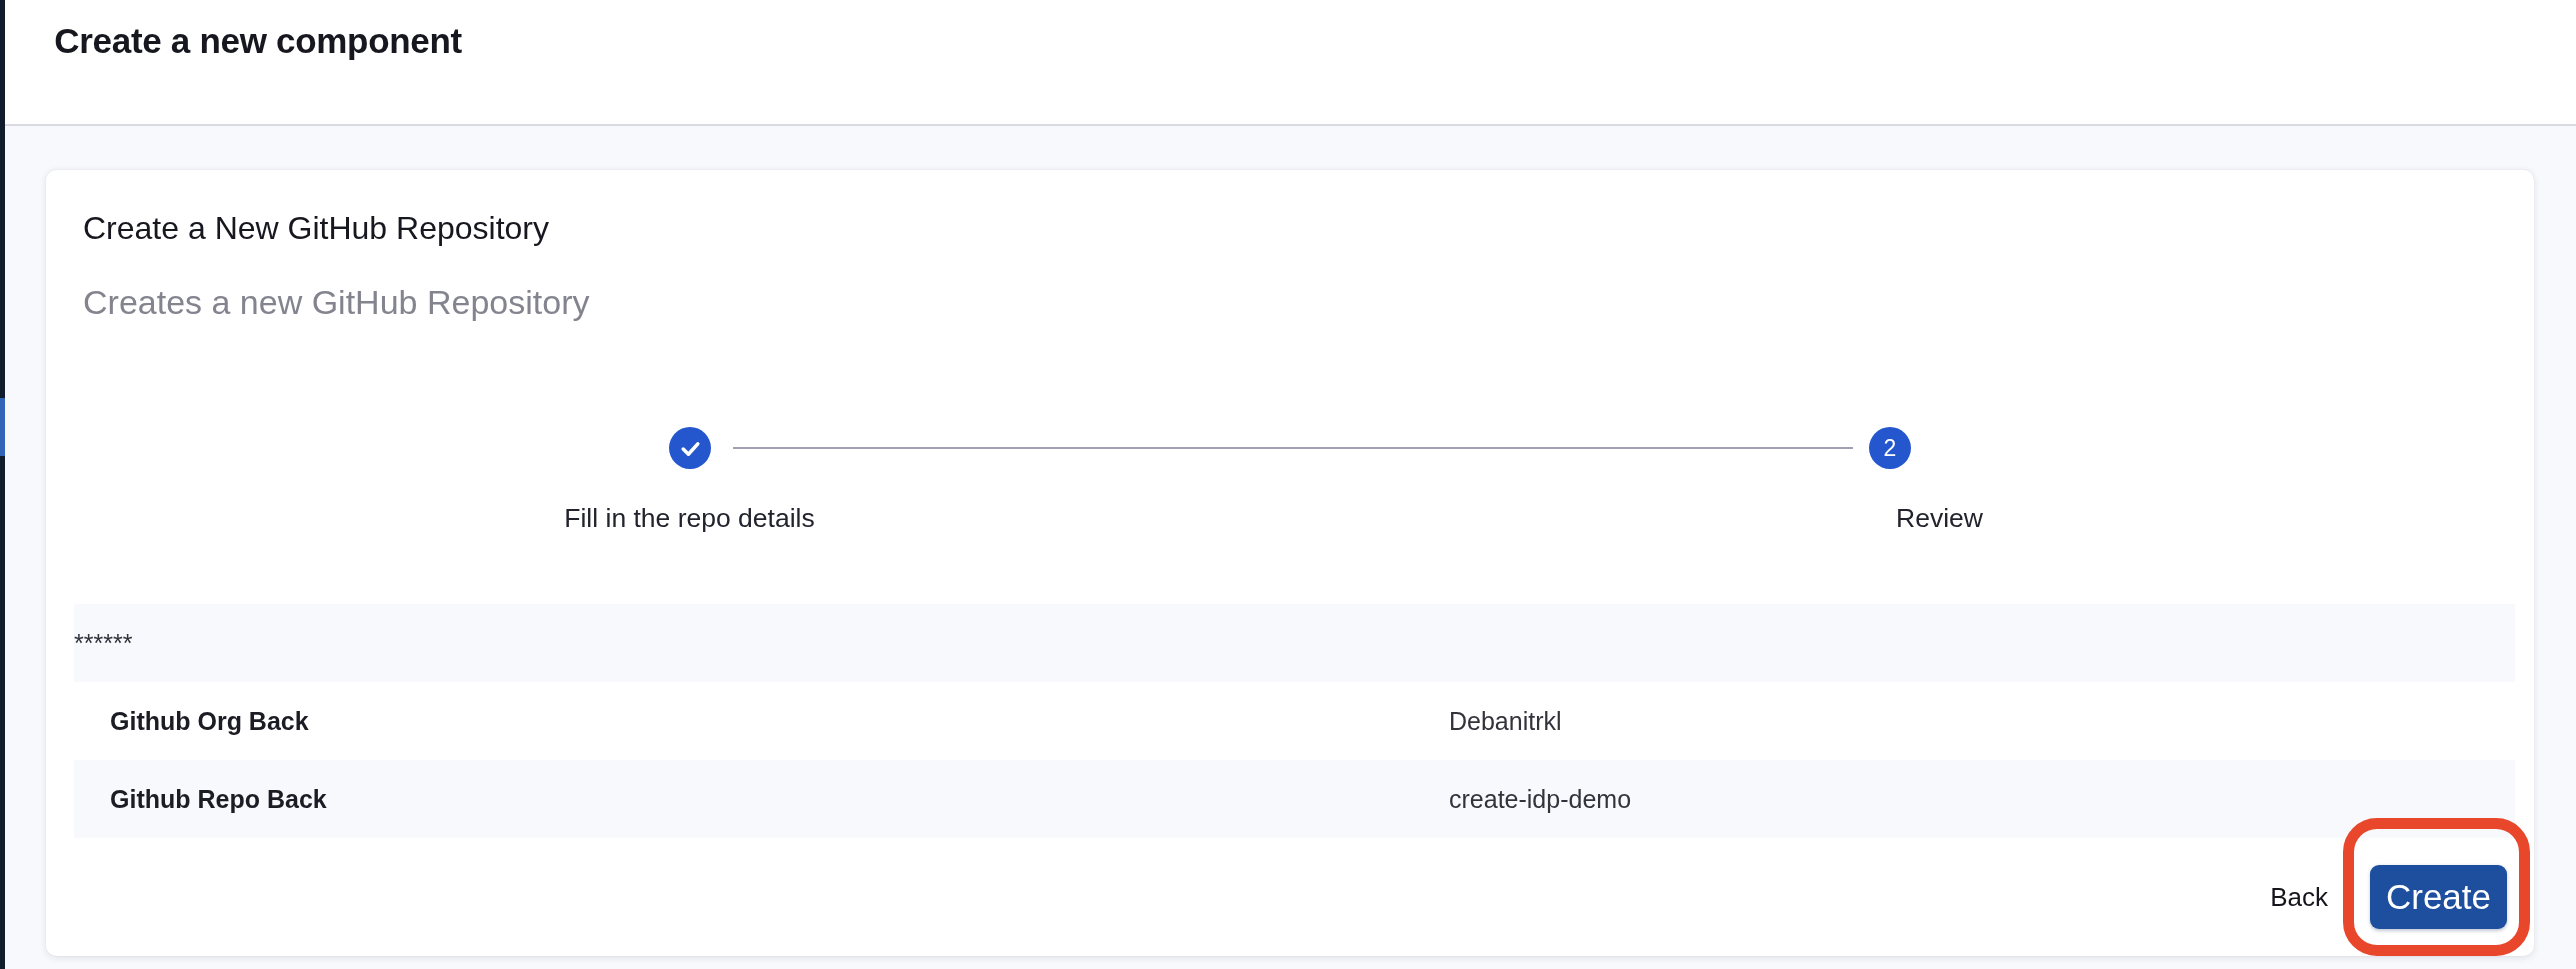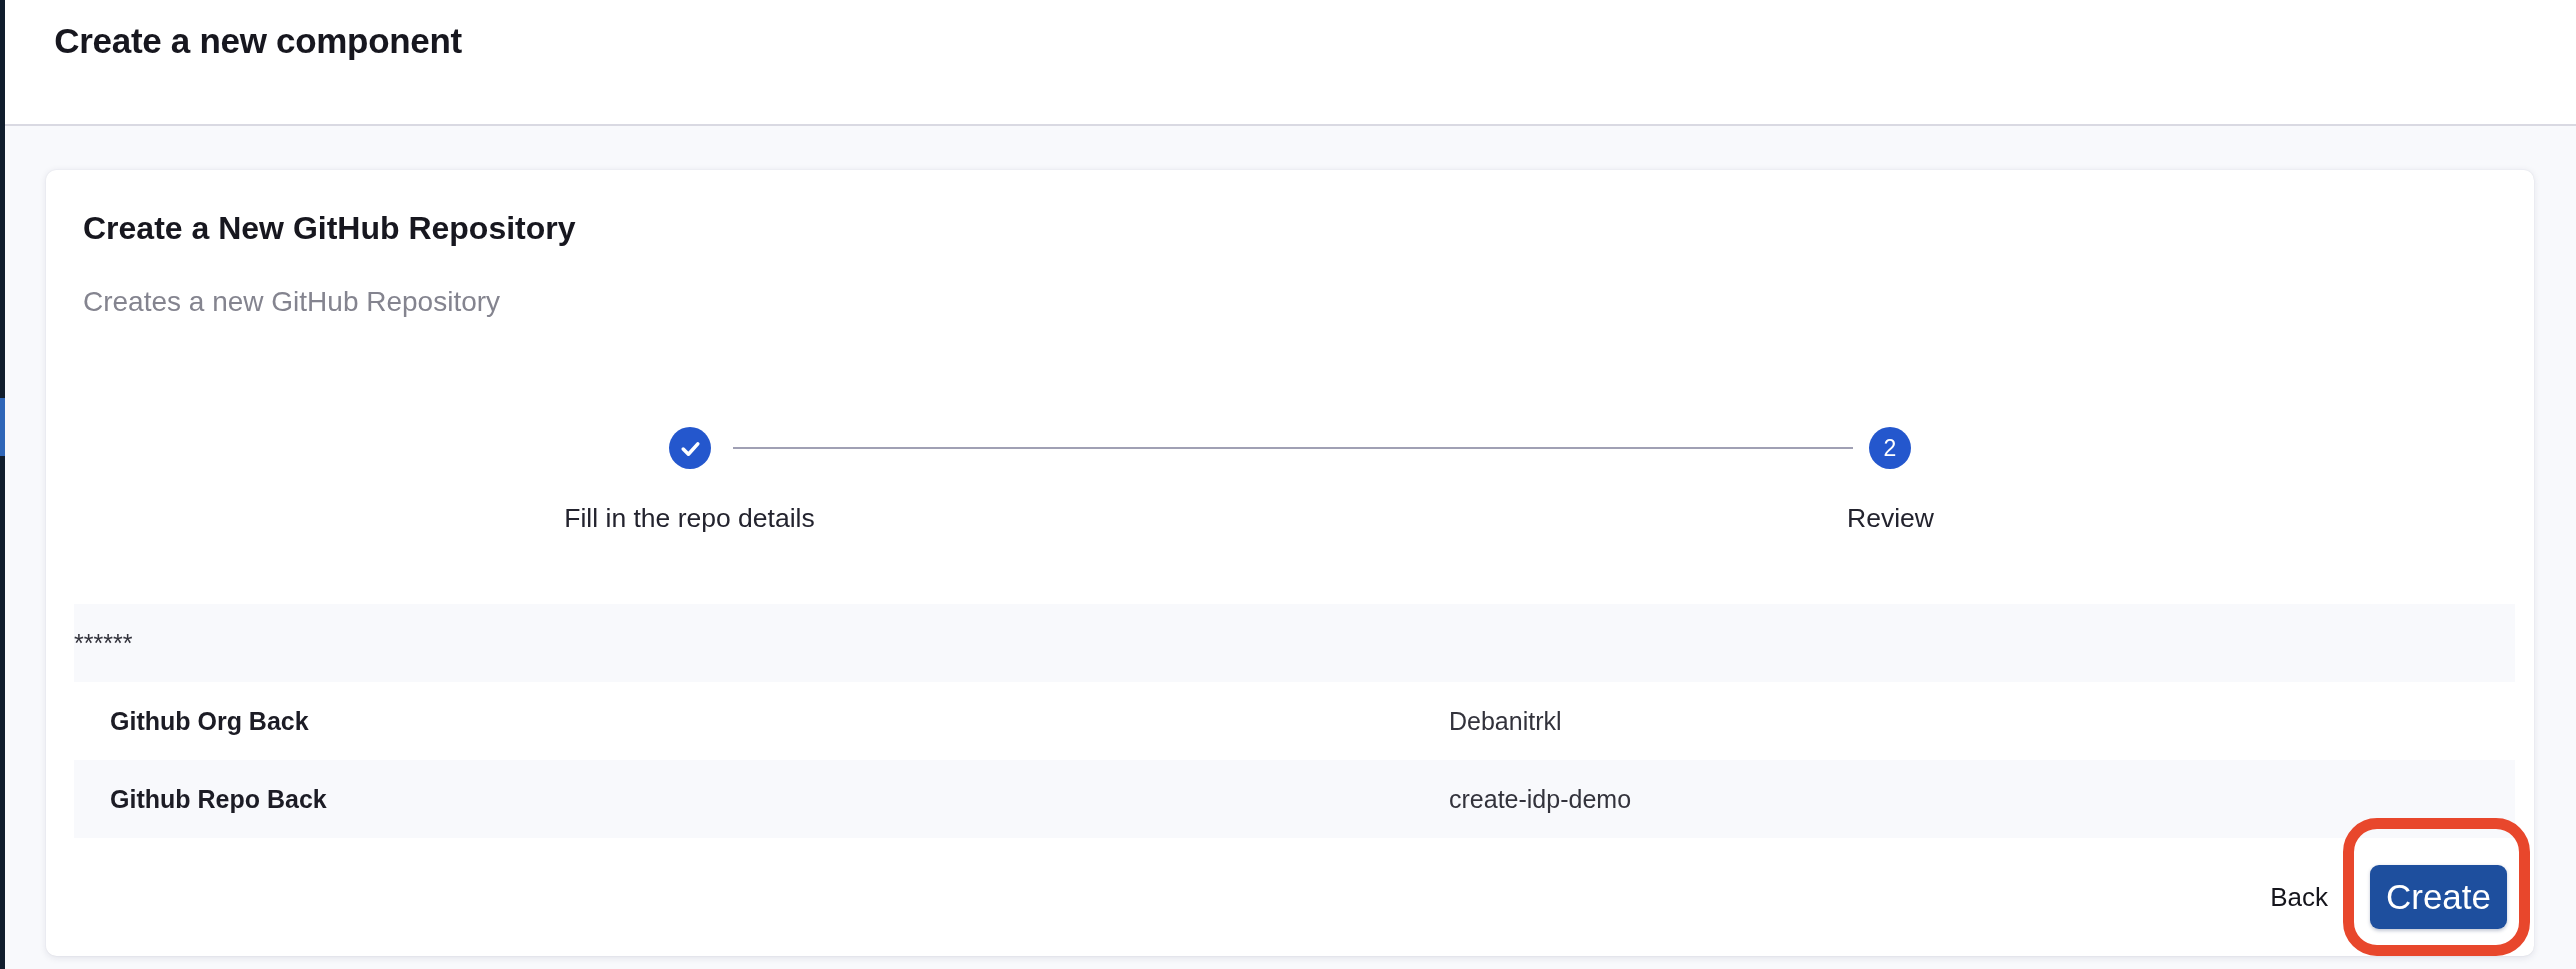"Create a New GitHub Repository" .card-title { font-weight: 700 -> 400 }
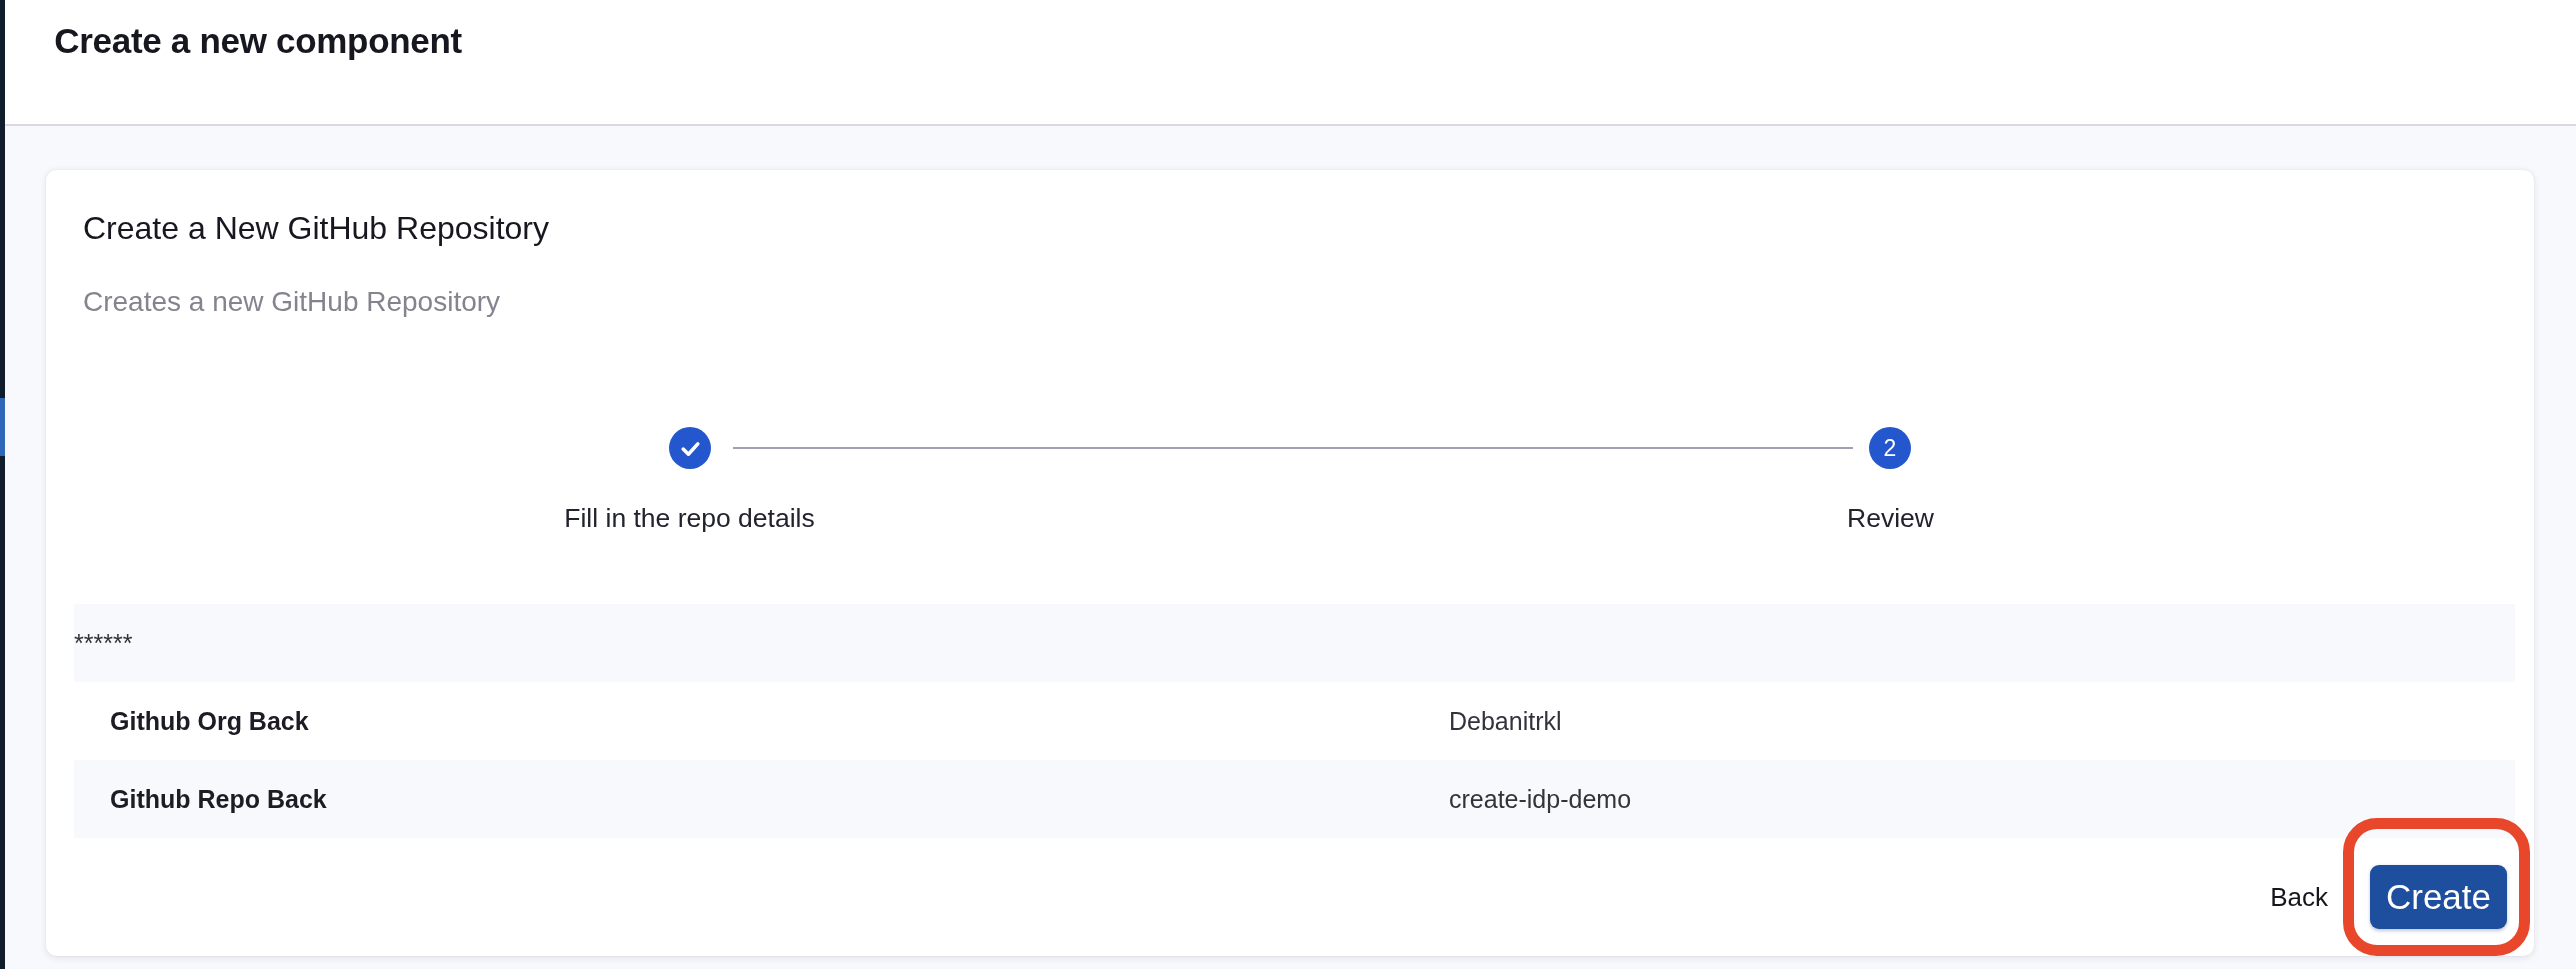"Creates a new GitHub Repository" .card-subtitle { font-size: 28px -> 34px }
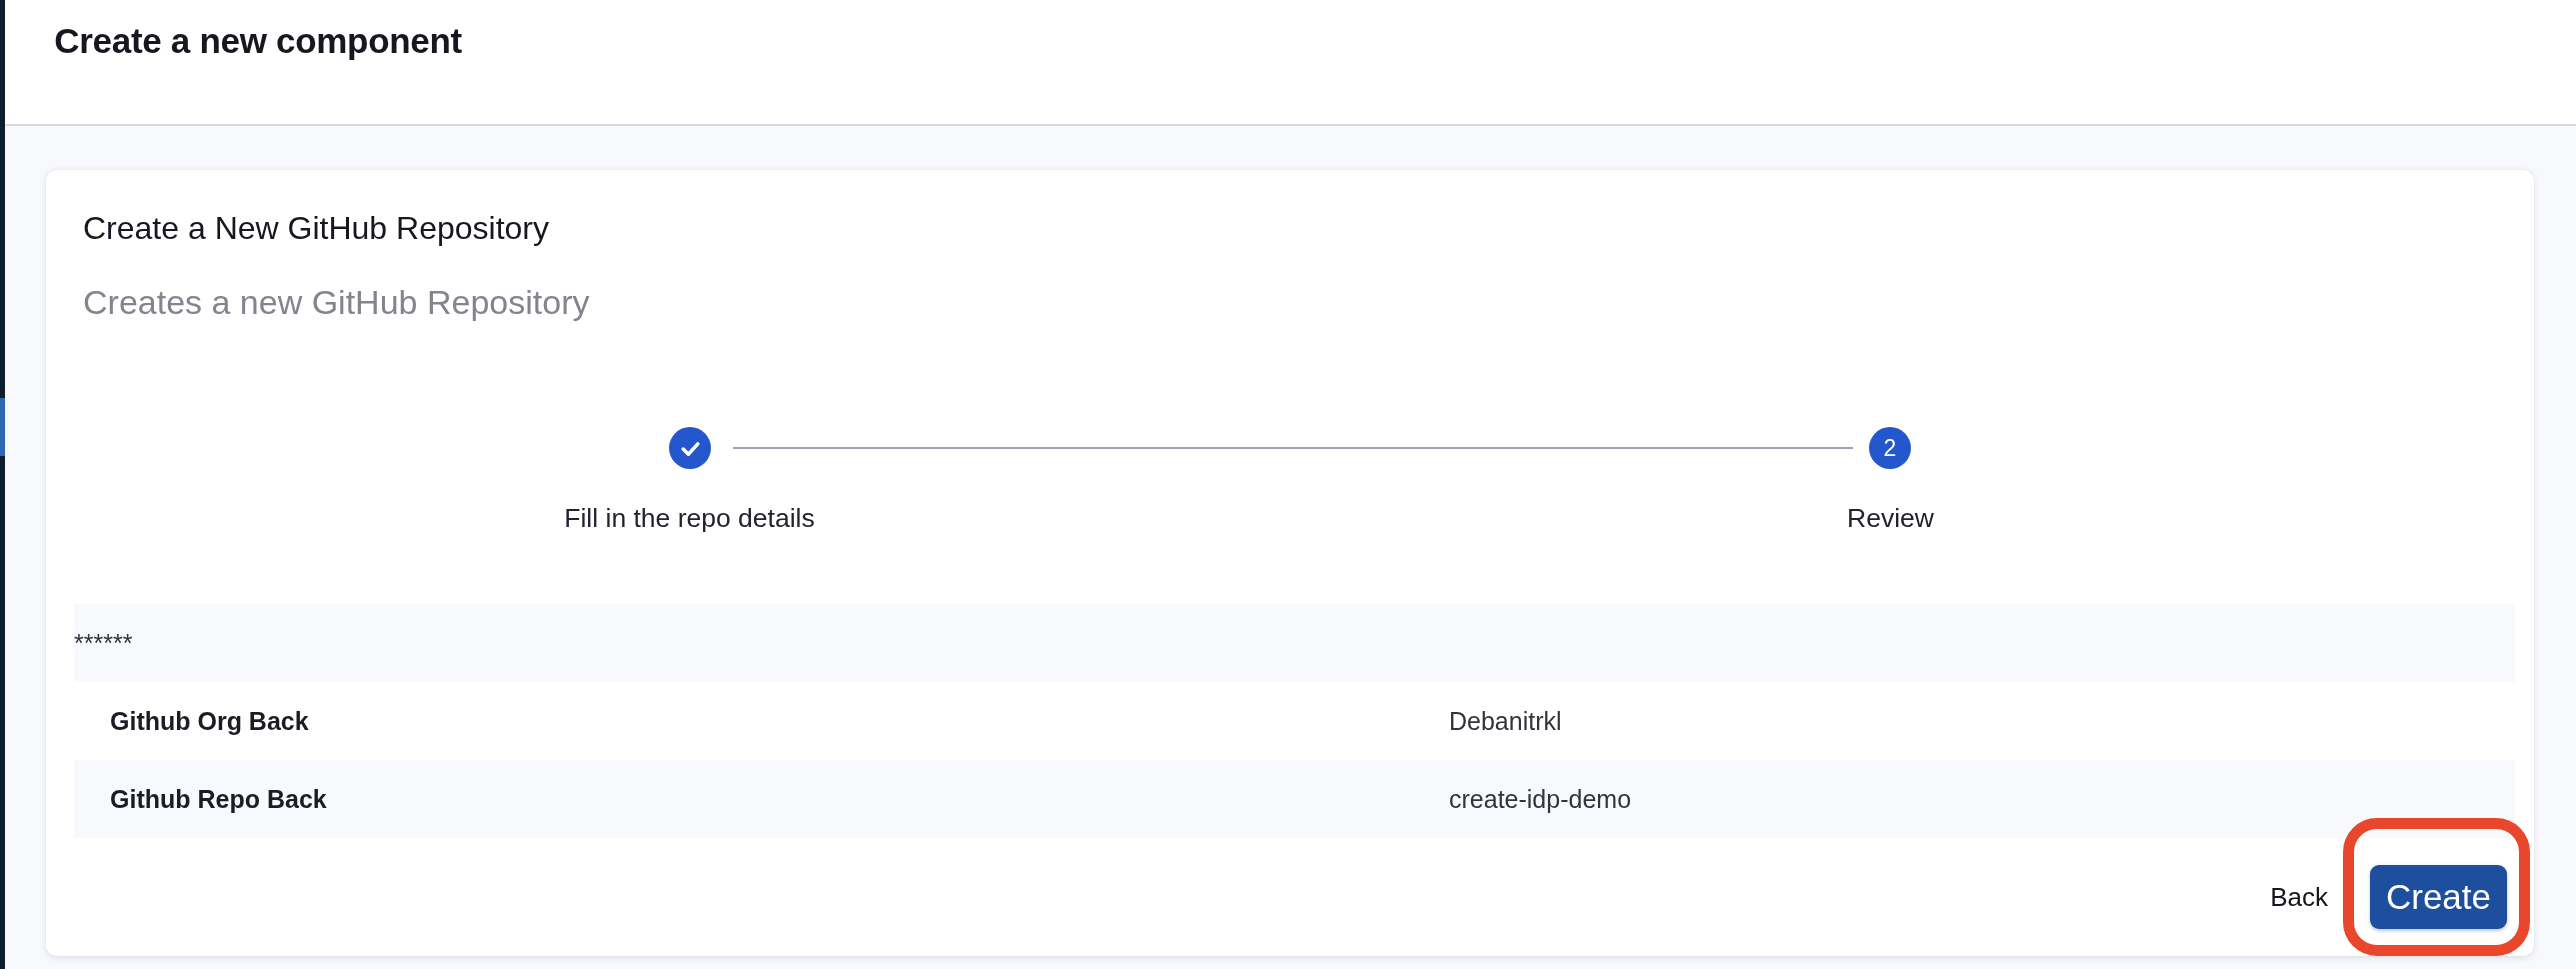"Review" .step-label.l2 { left: 1615px -> 1664px }
